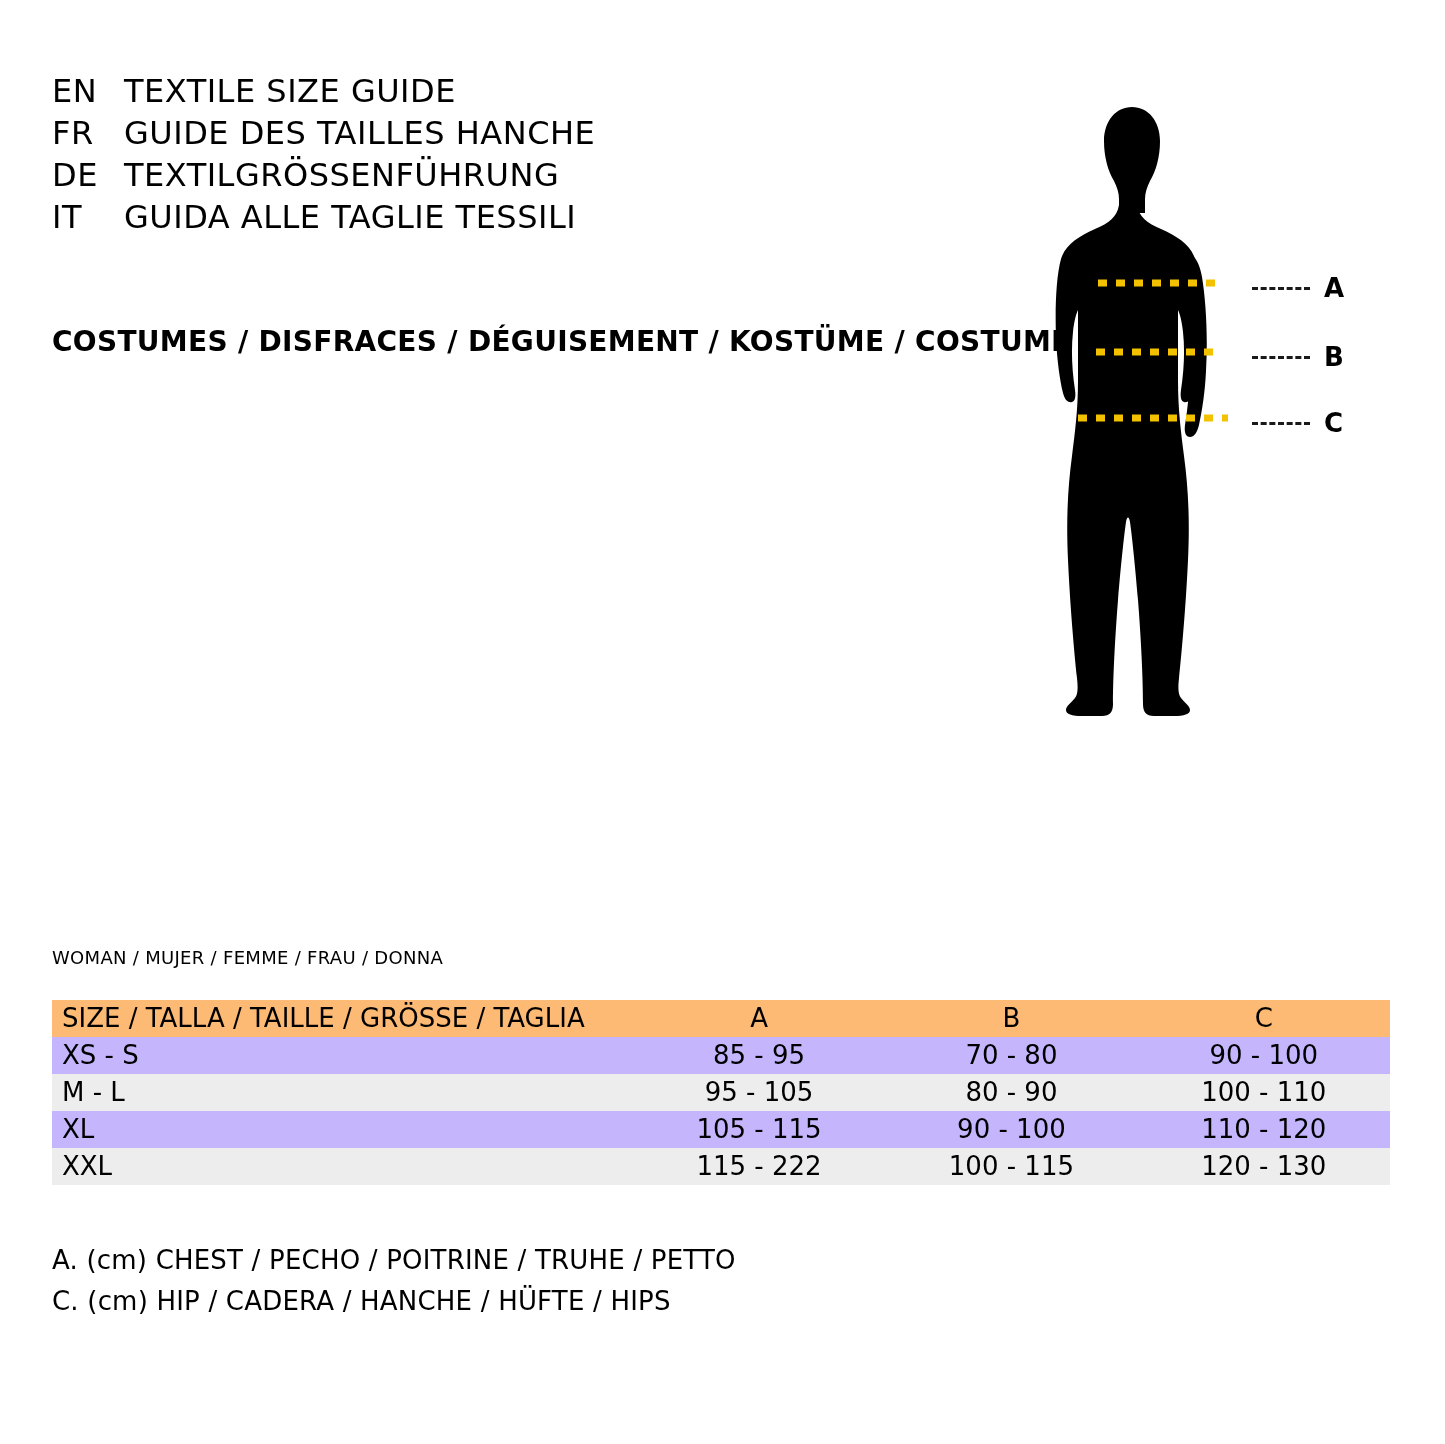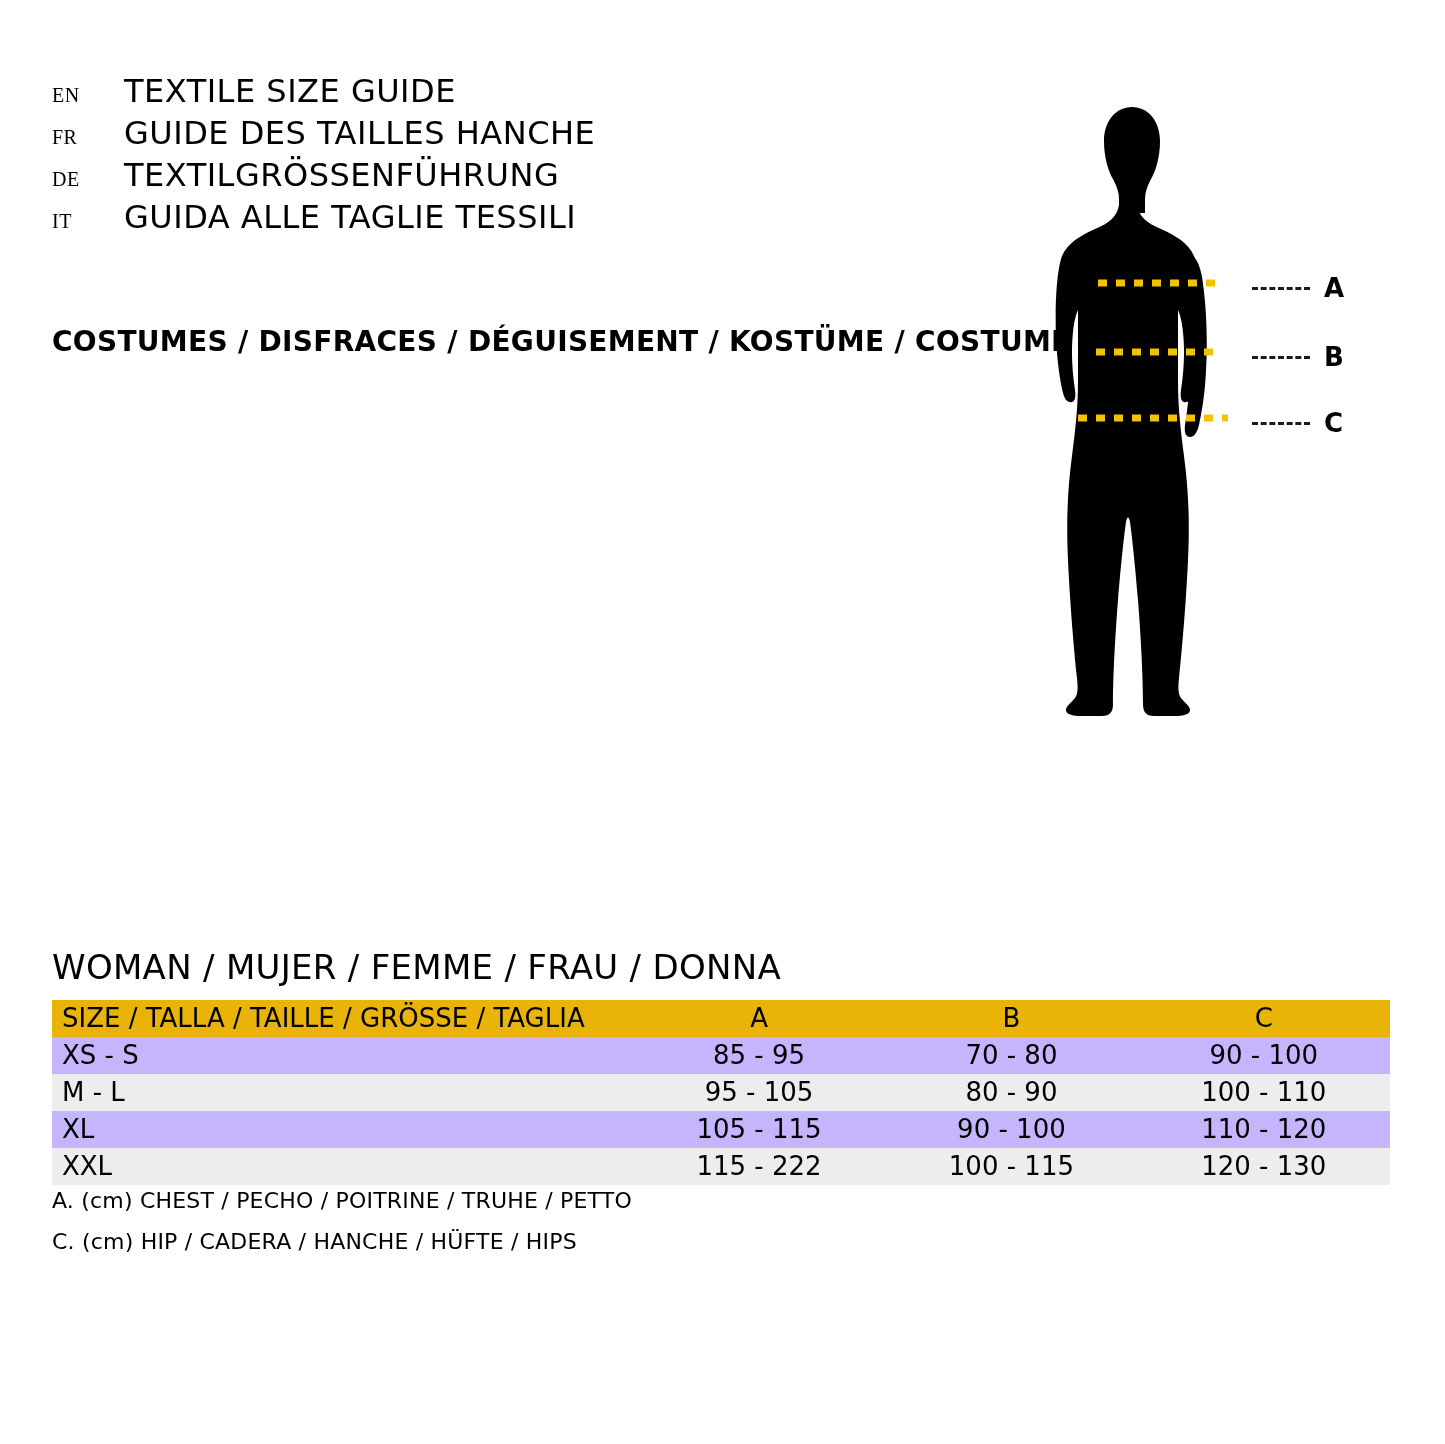"EN" .lang-code { font-family: Liberation Serif, serif -> none; font-size: 20px -> 32px }
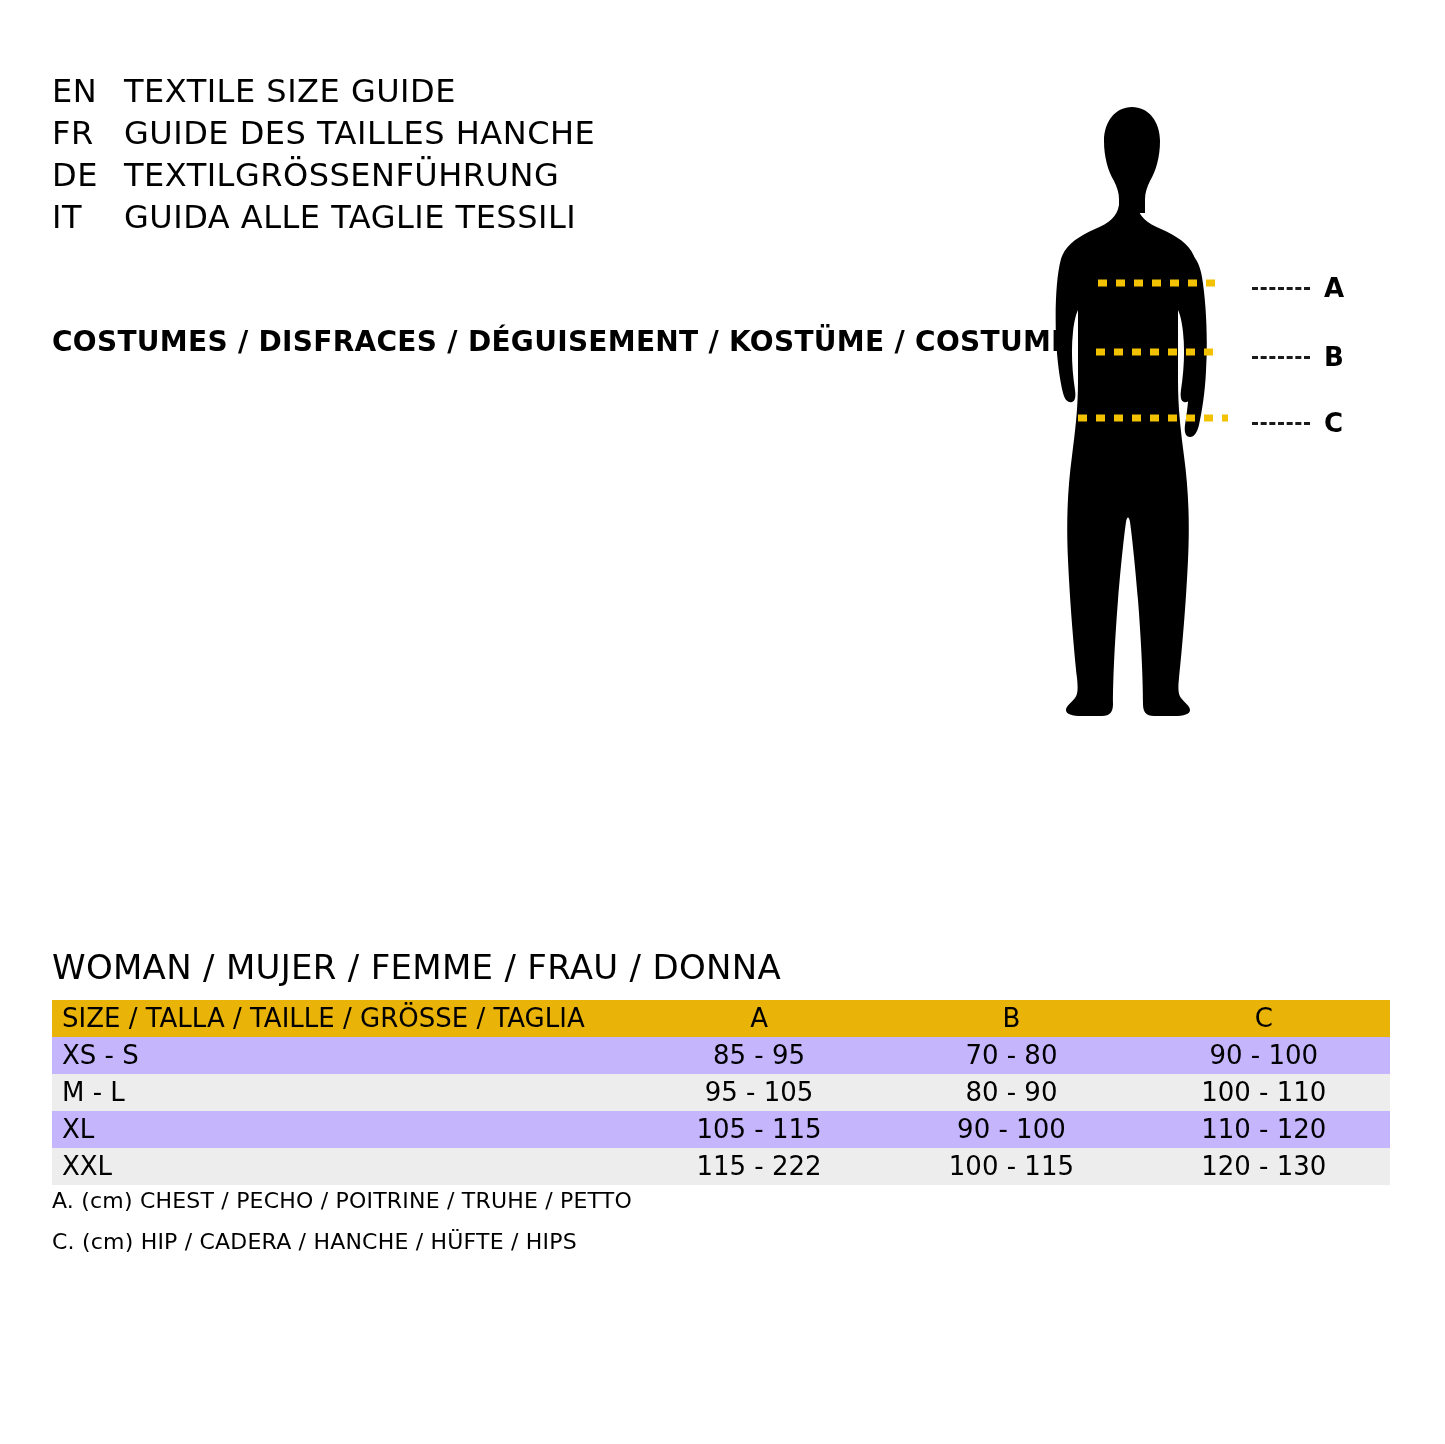"WOMAN / MUJER / FEMME" .table-title { font-size: 34px -> 18px }
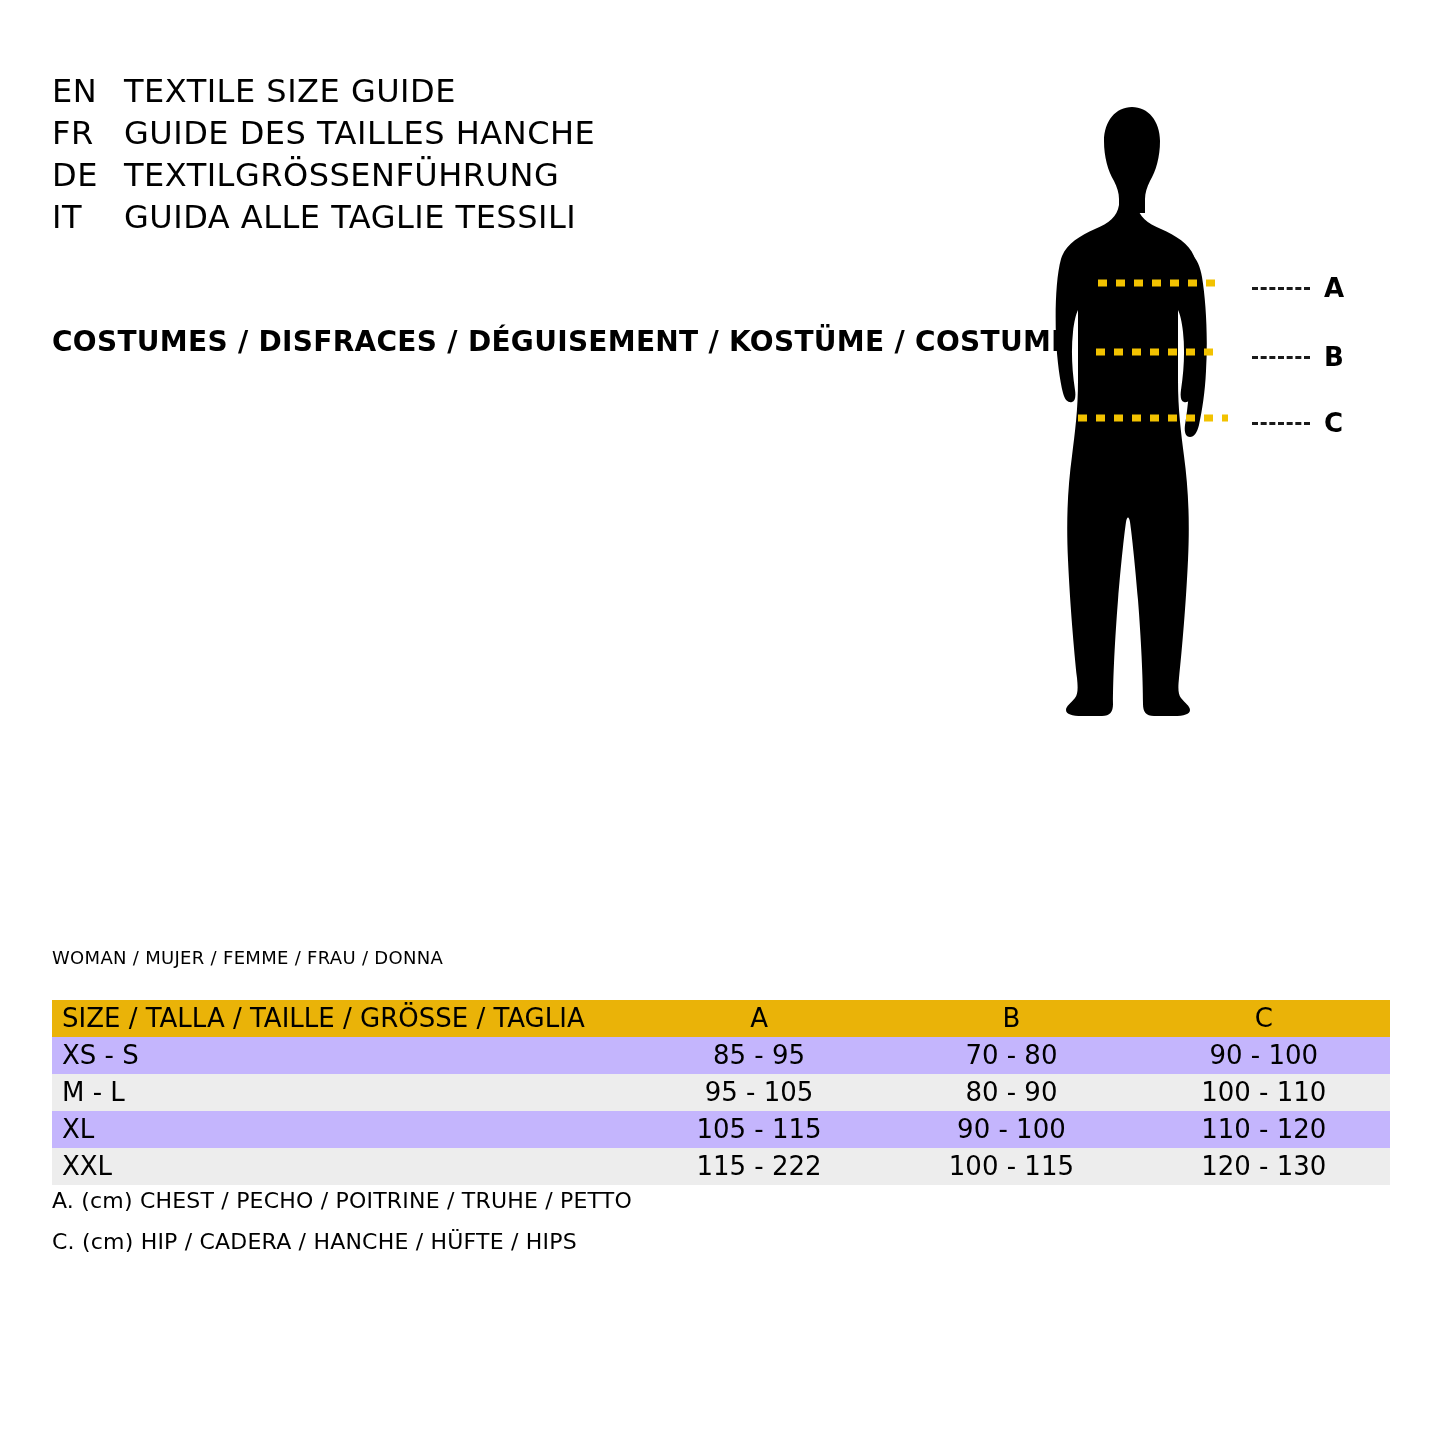"SIZE / TALLA / TAILLE" table.size-table thead tr { background: #eab308 -> #fdba74 }
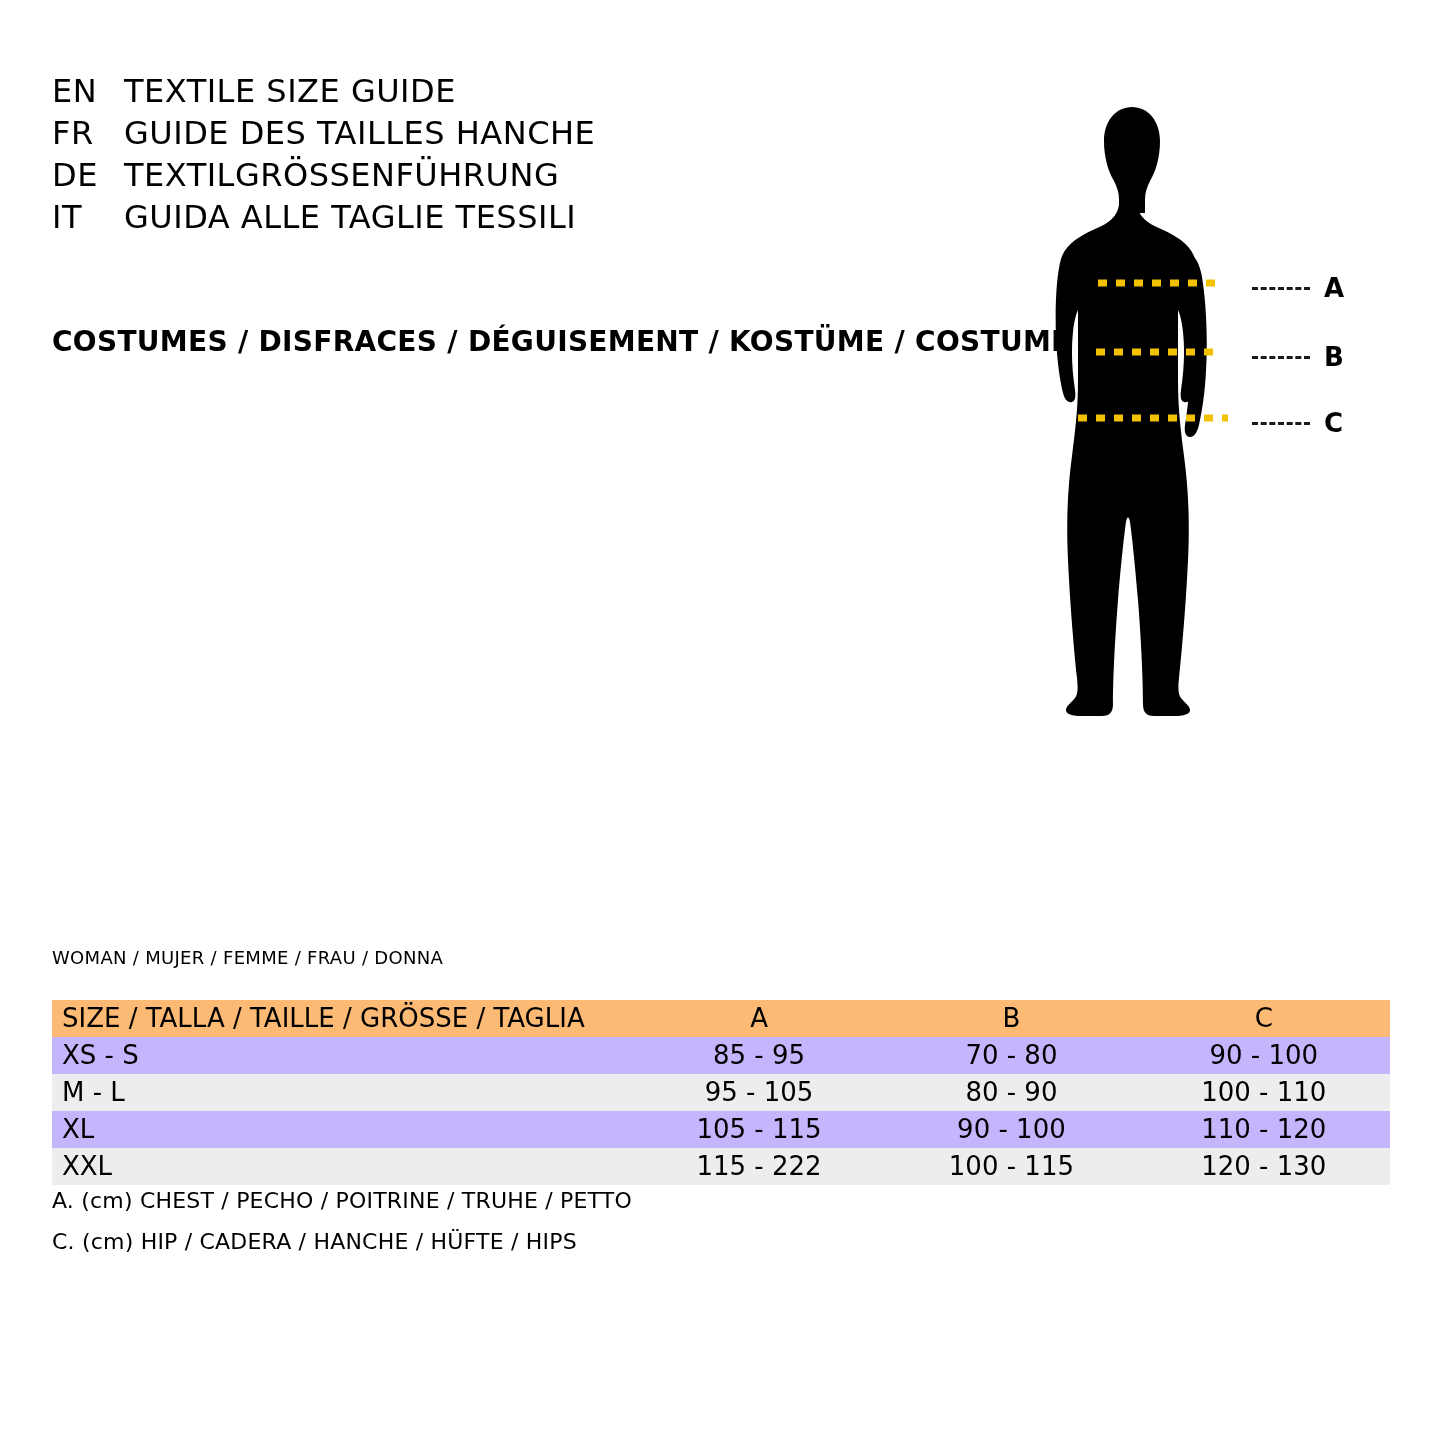"A. (cm) CHEST / PECHO" .legend { font-size: 22px -> 26px; top: 1180px -> 1240px }
